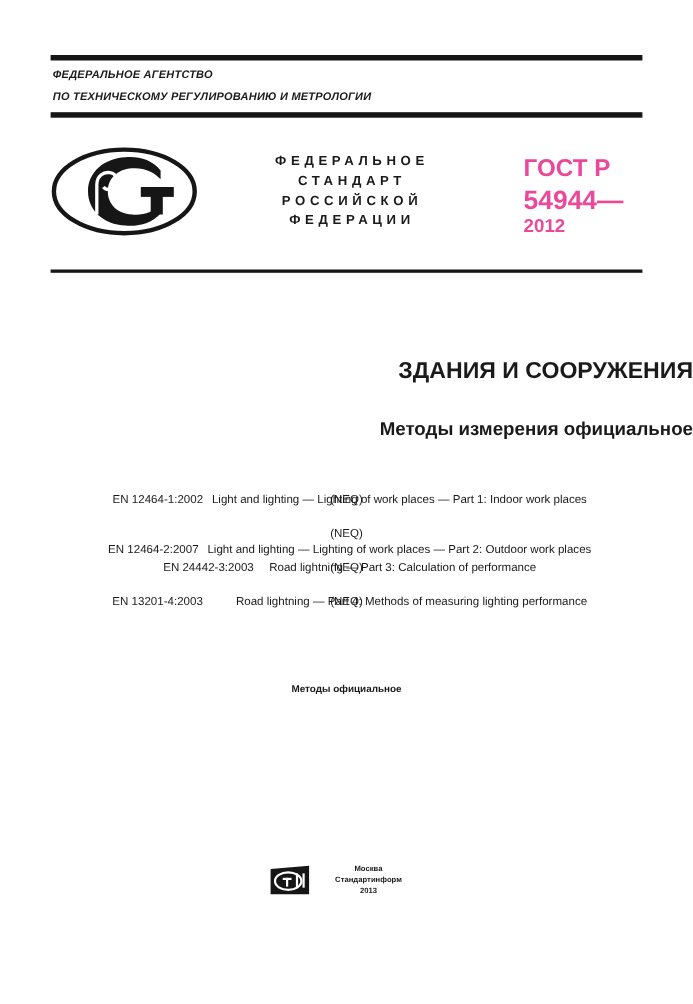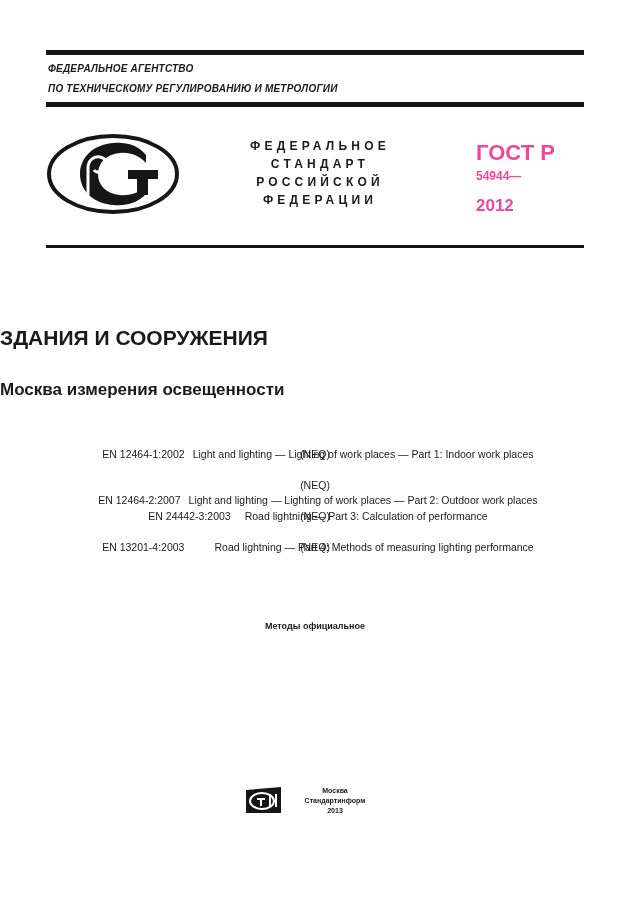"54944—" div.gost { font-size: 12px -> 24px }
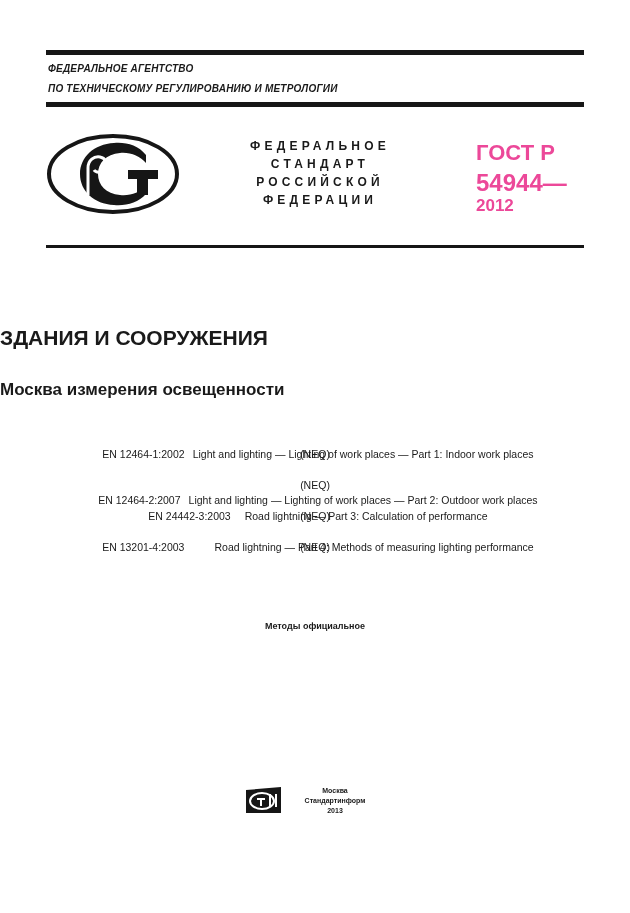"ЗДАНИЯ И СООРУЖЕНИЯ" .title { text-align: left -> right }
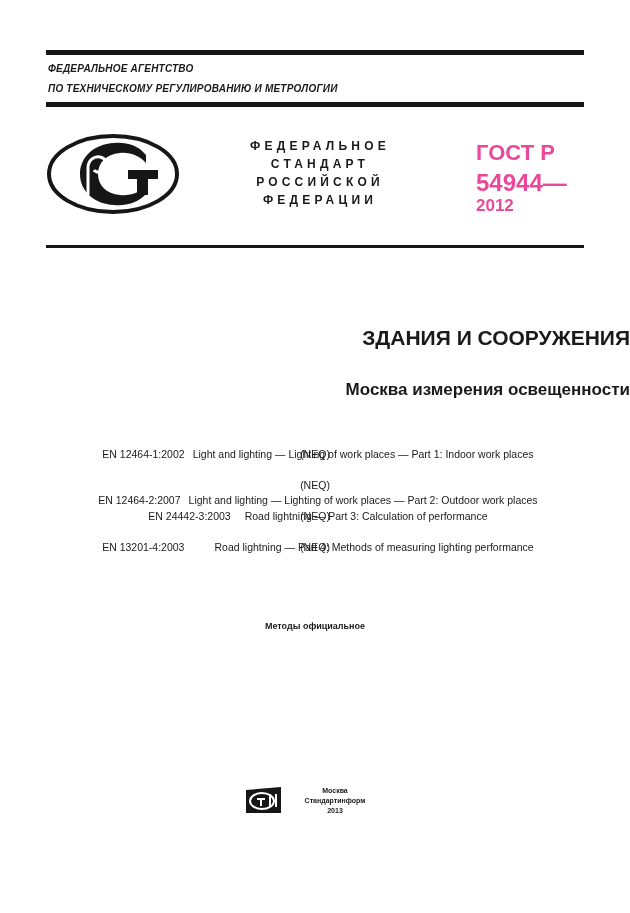"Москва измерения освещенности" div.title { text: Москва измерения освещенности -> Методы измерения официальное }
